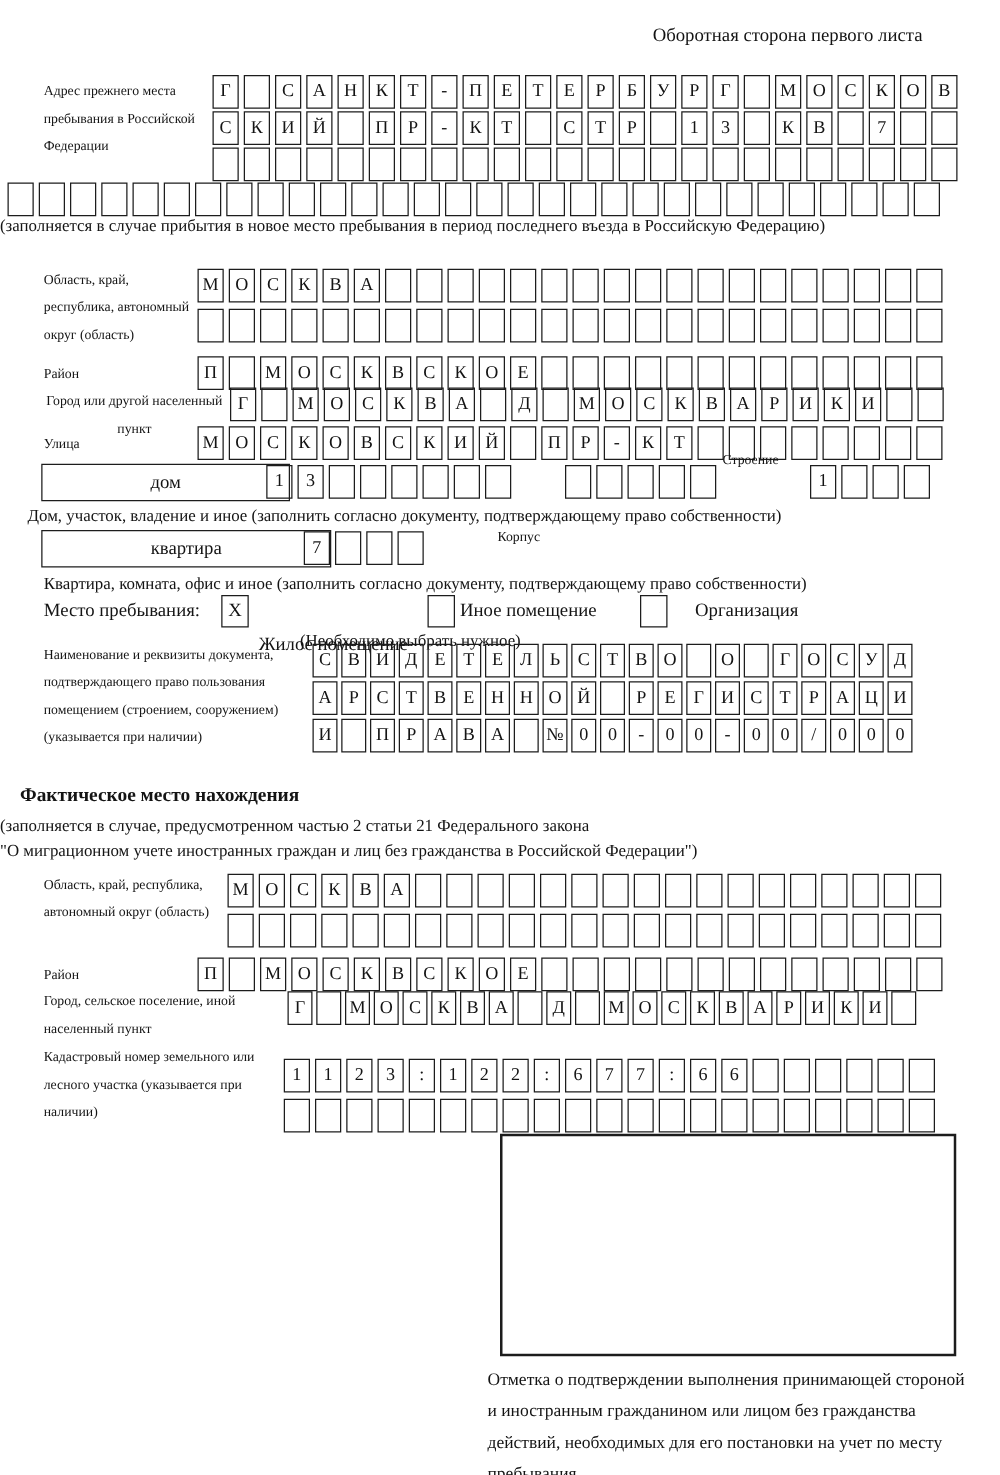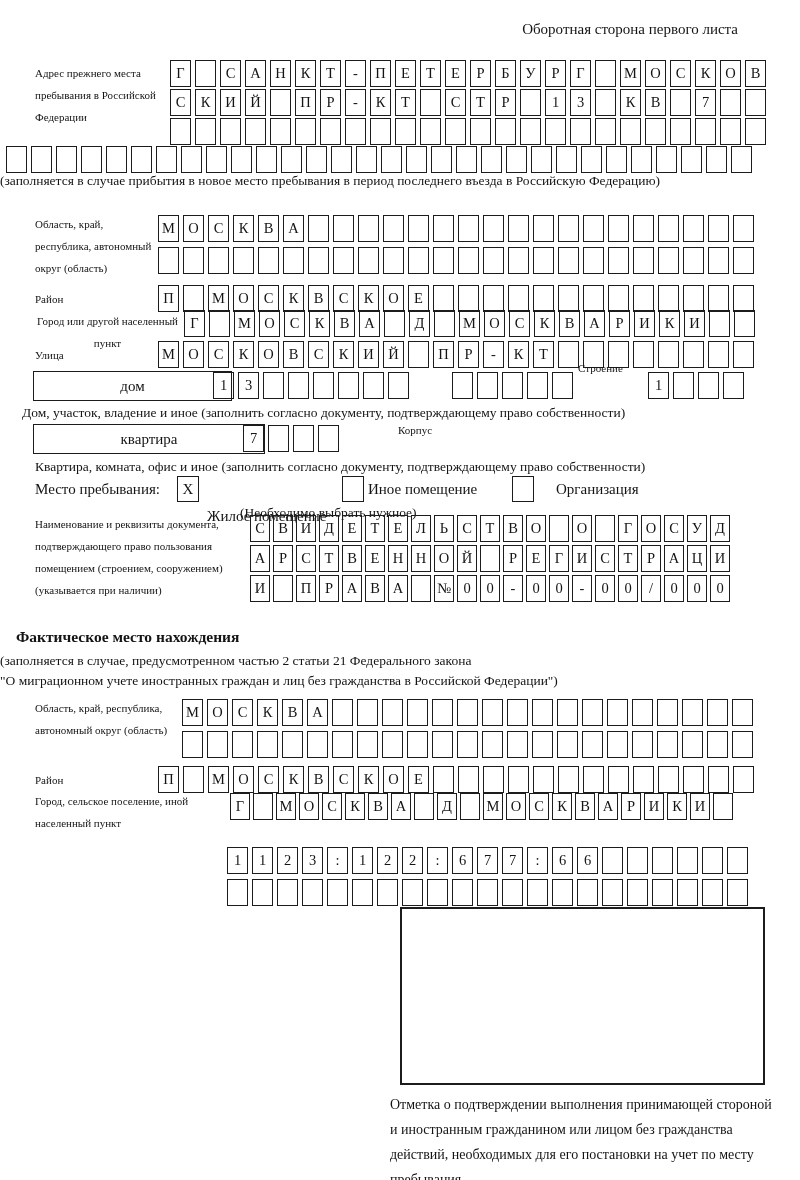"Кадастровый номер земельного или лесного" div.label { html: none -> <div>Кадастровый номер земельного или лесного участка (указывается при наличии)</div> }
